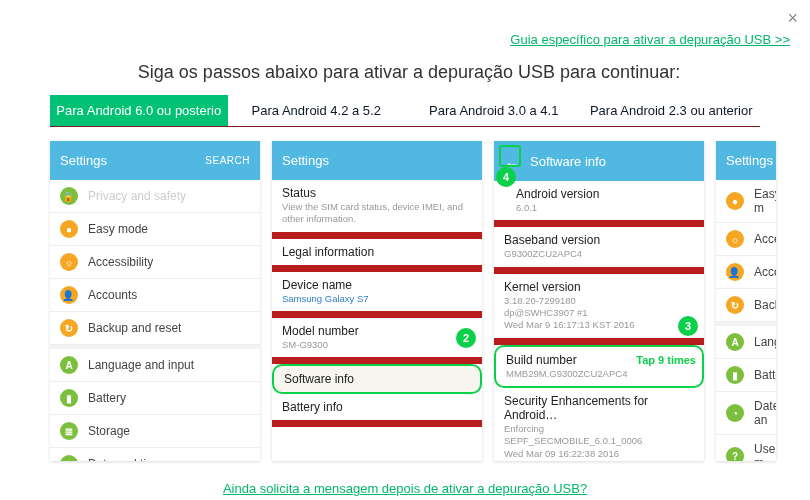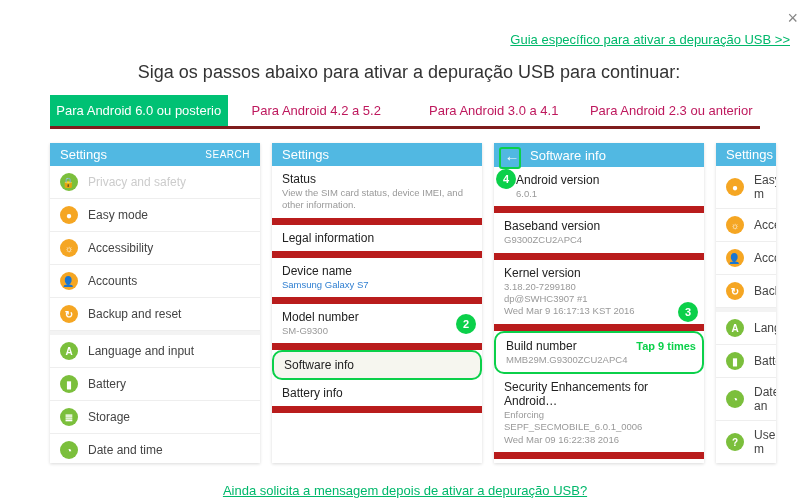"Para Android 6.0 ou posterio" .tabs { border-bottom: 3px solid #7f1d1d -> 1px solid #7f1d1d }
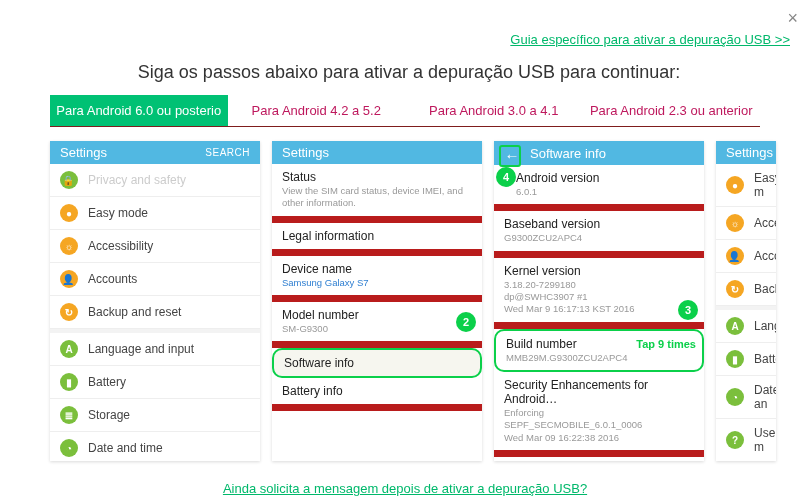"Para Android 4.2 a 5.2" .tab { color: #be185d -> #0f172a }
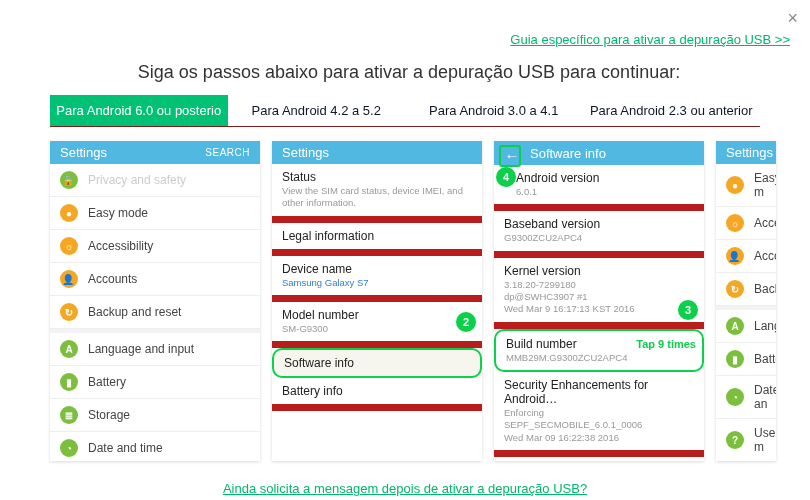"Settings" .pane-header { padding: 4px 10px -> 12px 10px }
